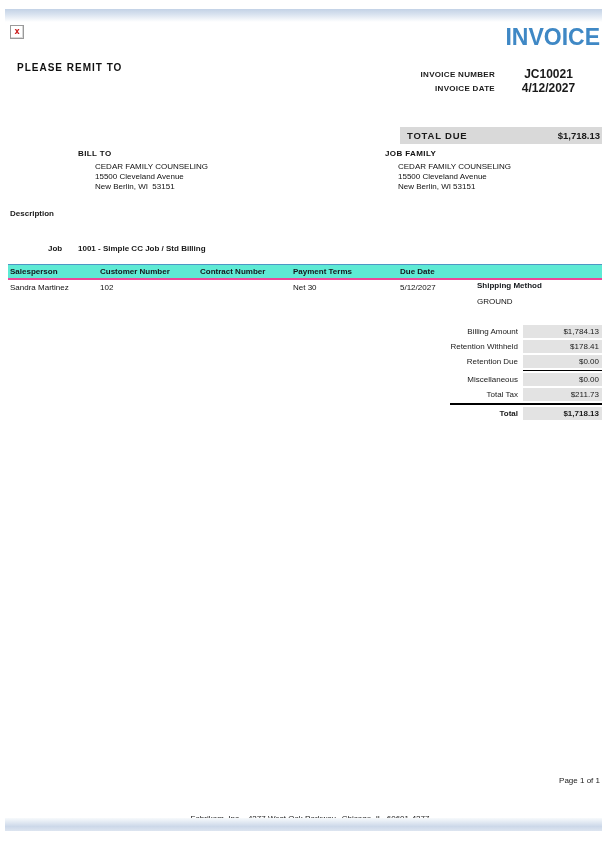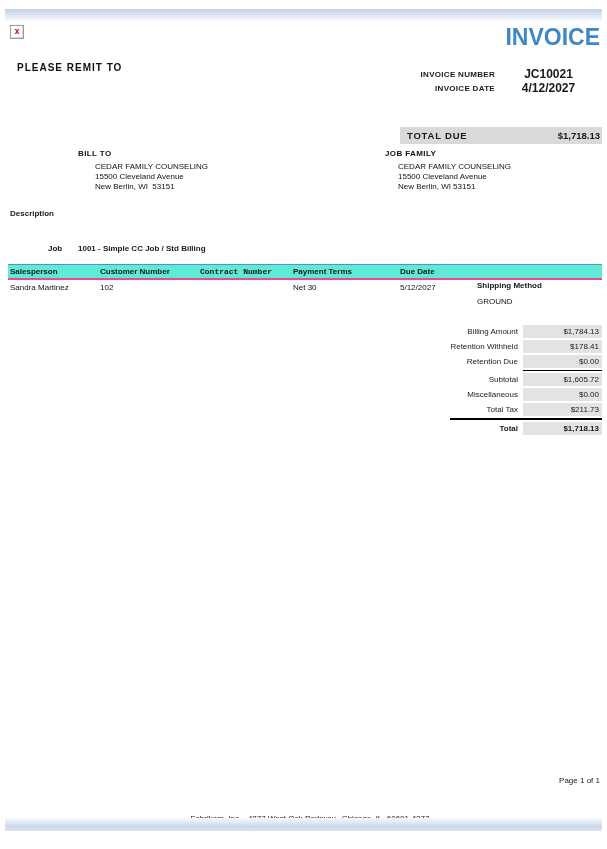"Contract Number" .c2 { font-family: Liberation Mono, monospace -> none }
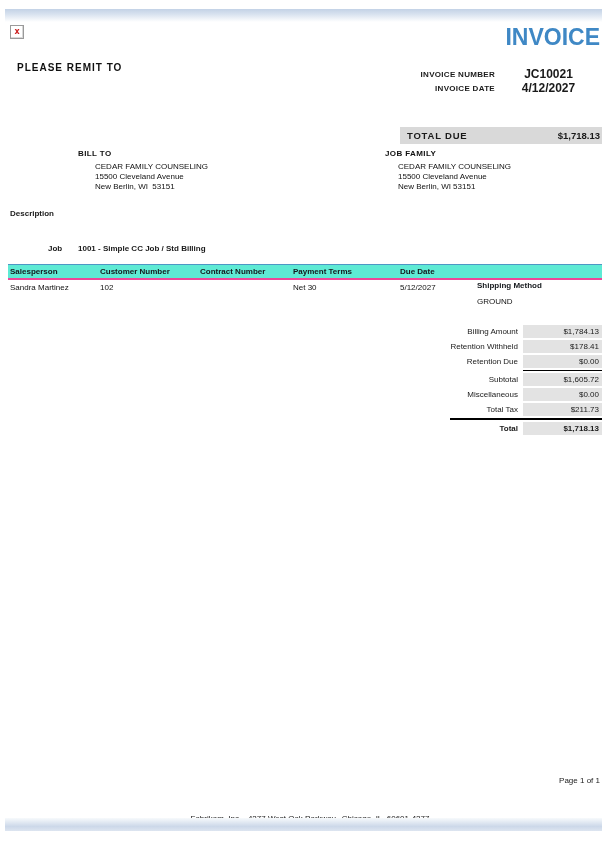"Subtotal" div.tot-row { html: <div> <div>Subtotal</div> <div>$1,605.72</div> </div> -> none }
